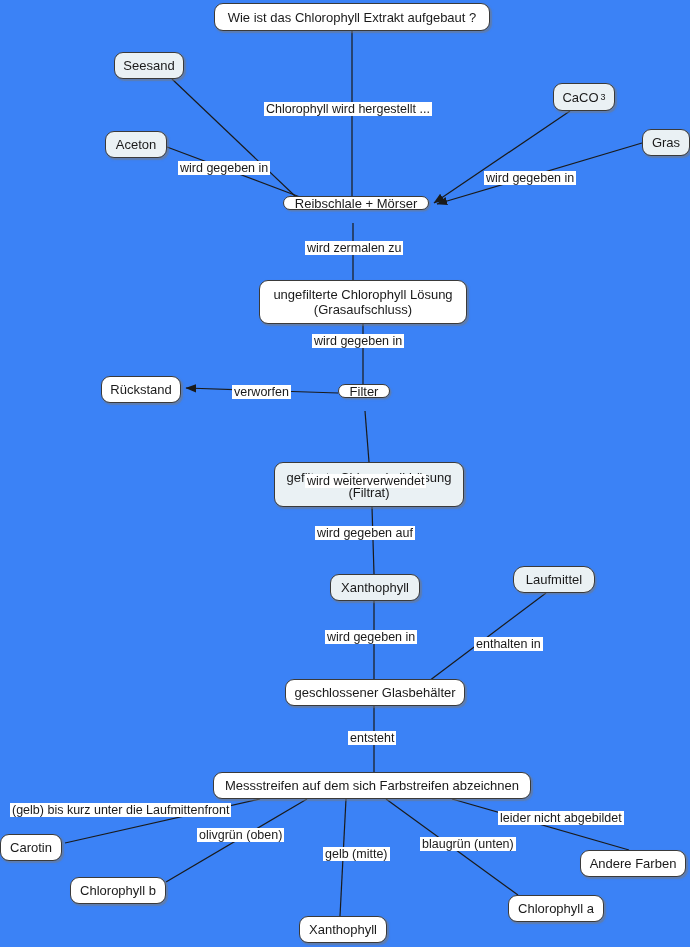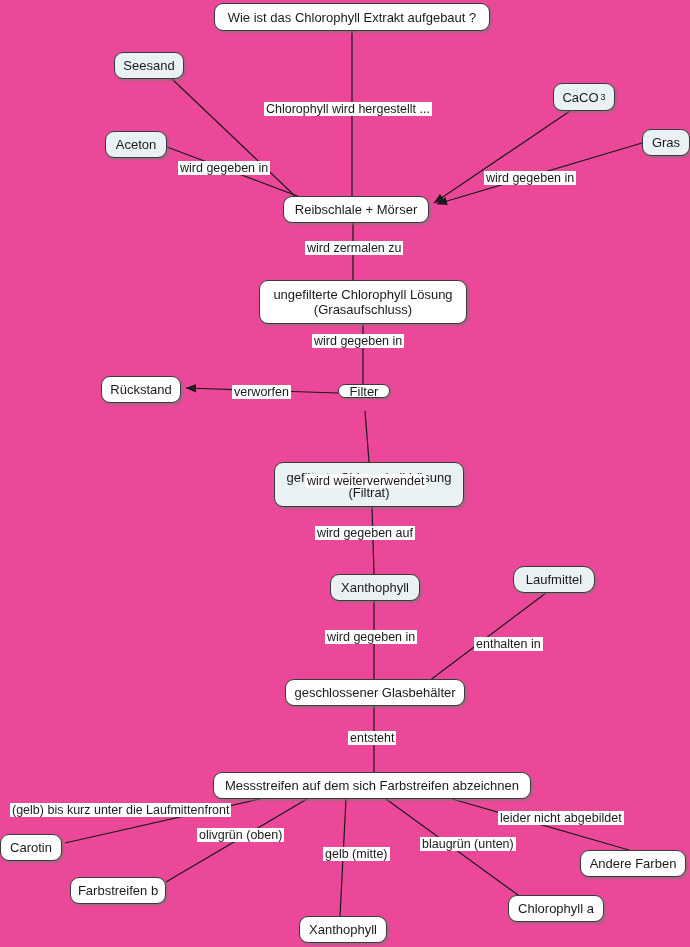"Wie ist das Chlorophyll Extrakt" #canvas { background: #ec4899 -> #3b82f6 }
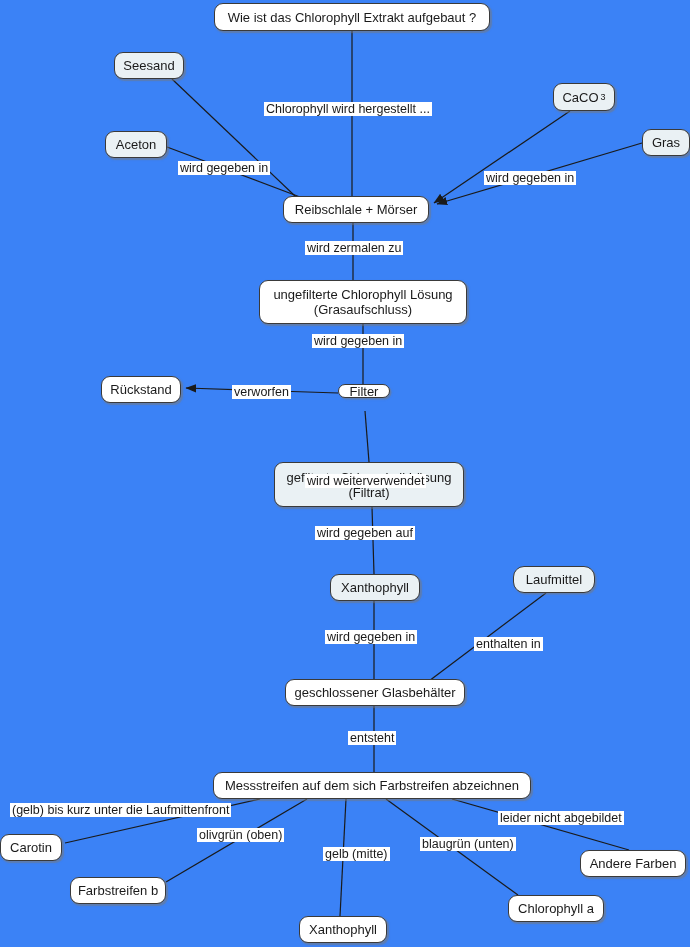"Reibschlale + Mörser" div.node { height: 27px -> 14px }
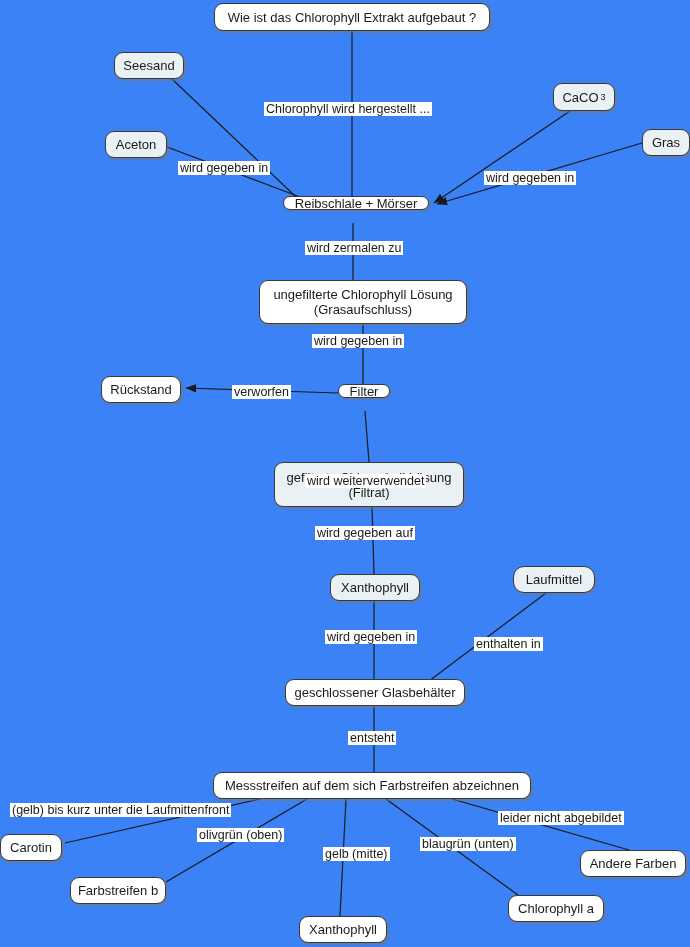"Farbstreifen b" div.node { text: Farbstreifen -> Chlorophyll }
